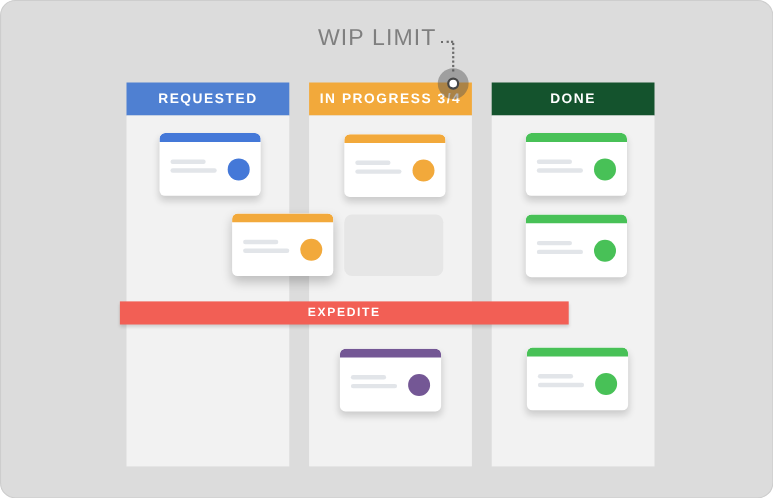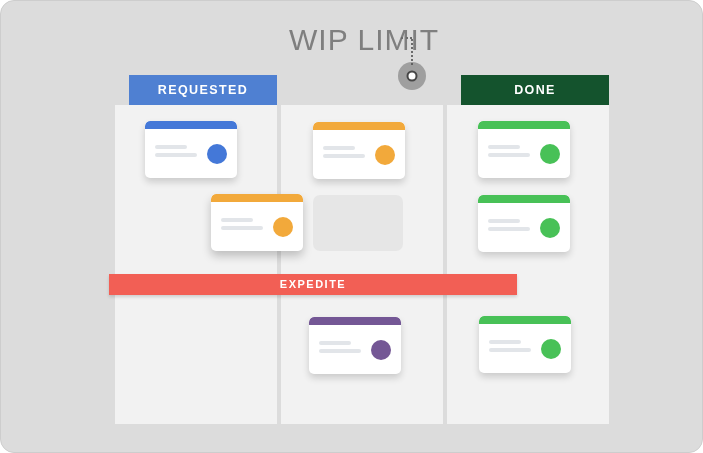"WIP LIMIT" .wip-title { font-size: 30px -> 21px }
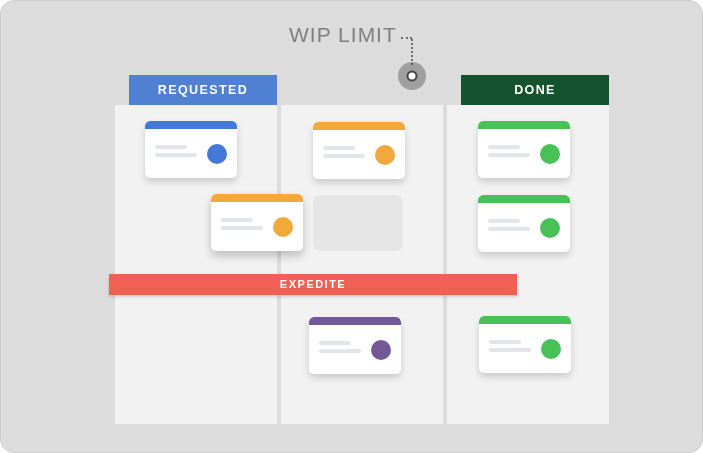"REQUESTED" .col { padding-left: 14px -> none }
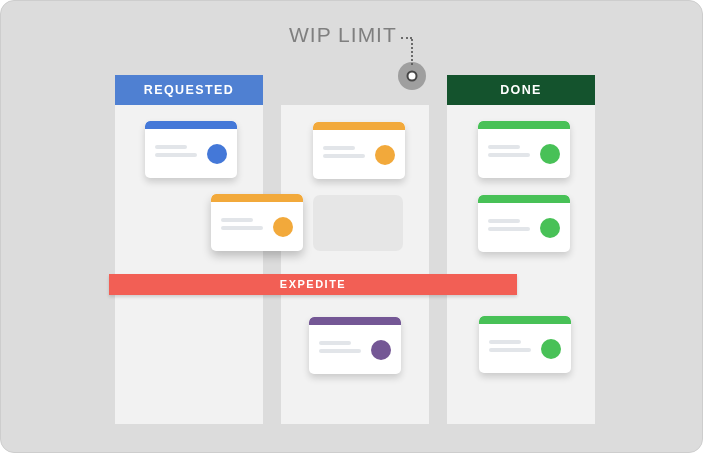"IN PROGRESS 3/4" div.col-header { html: none -> <div>IN PROGRESS 3/4</div> }
